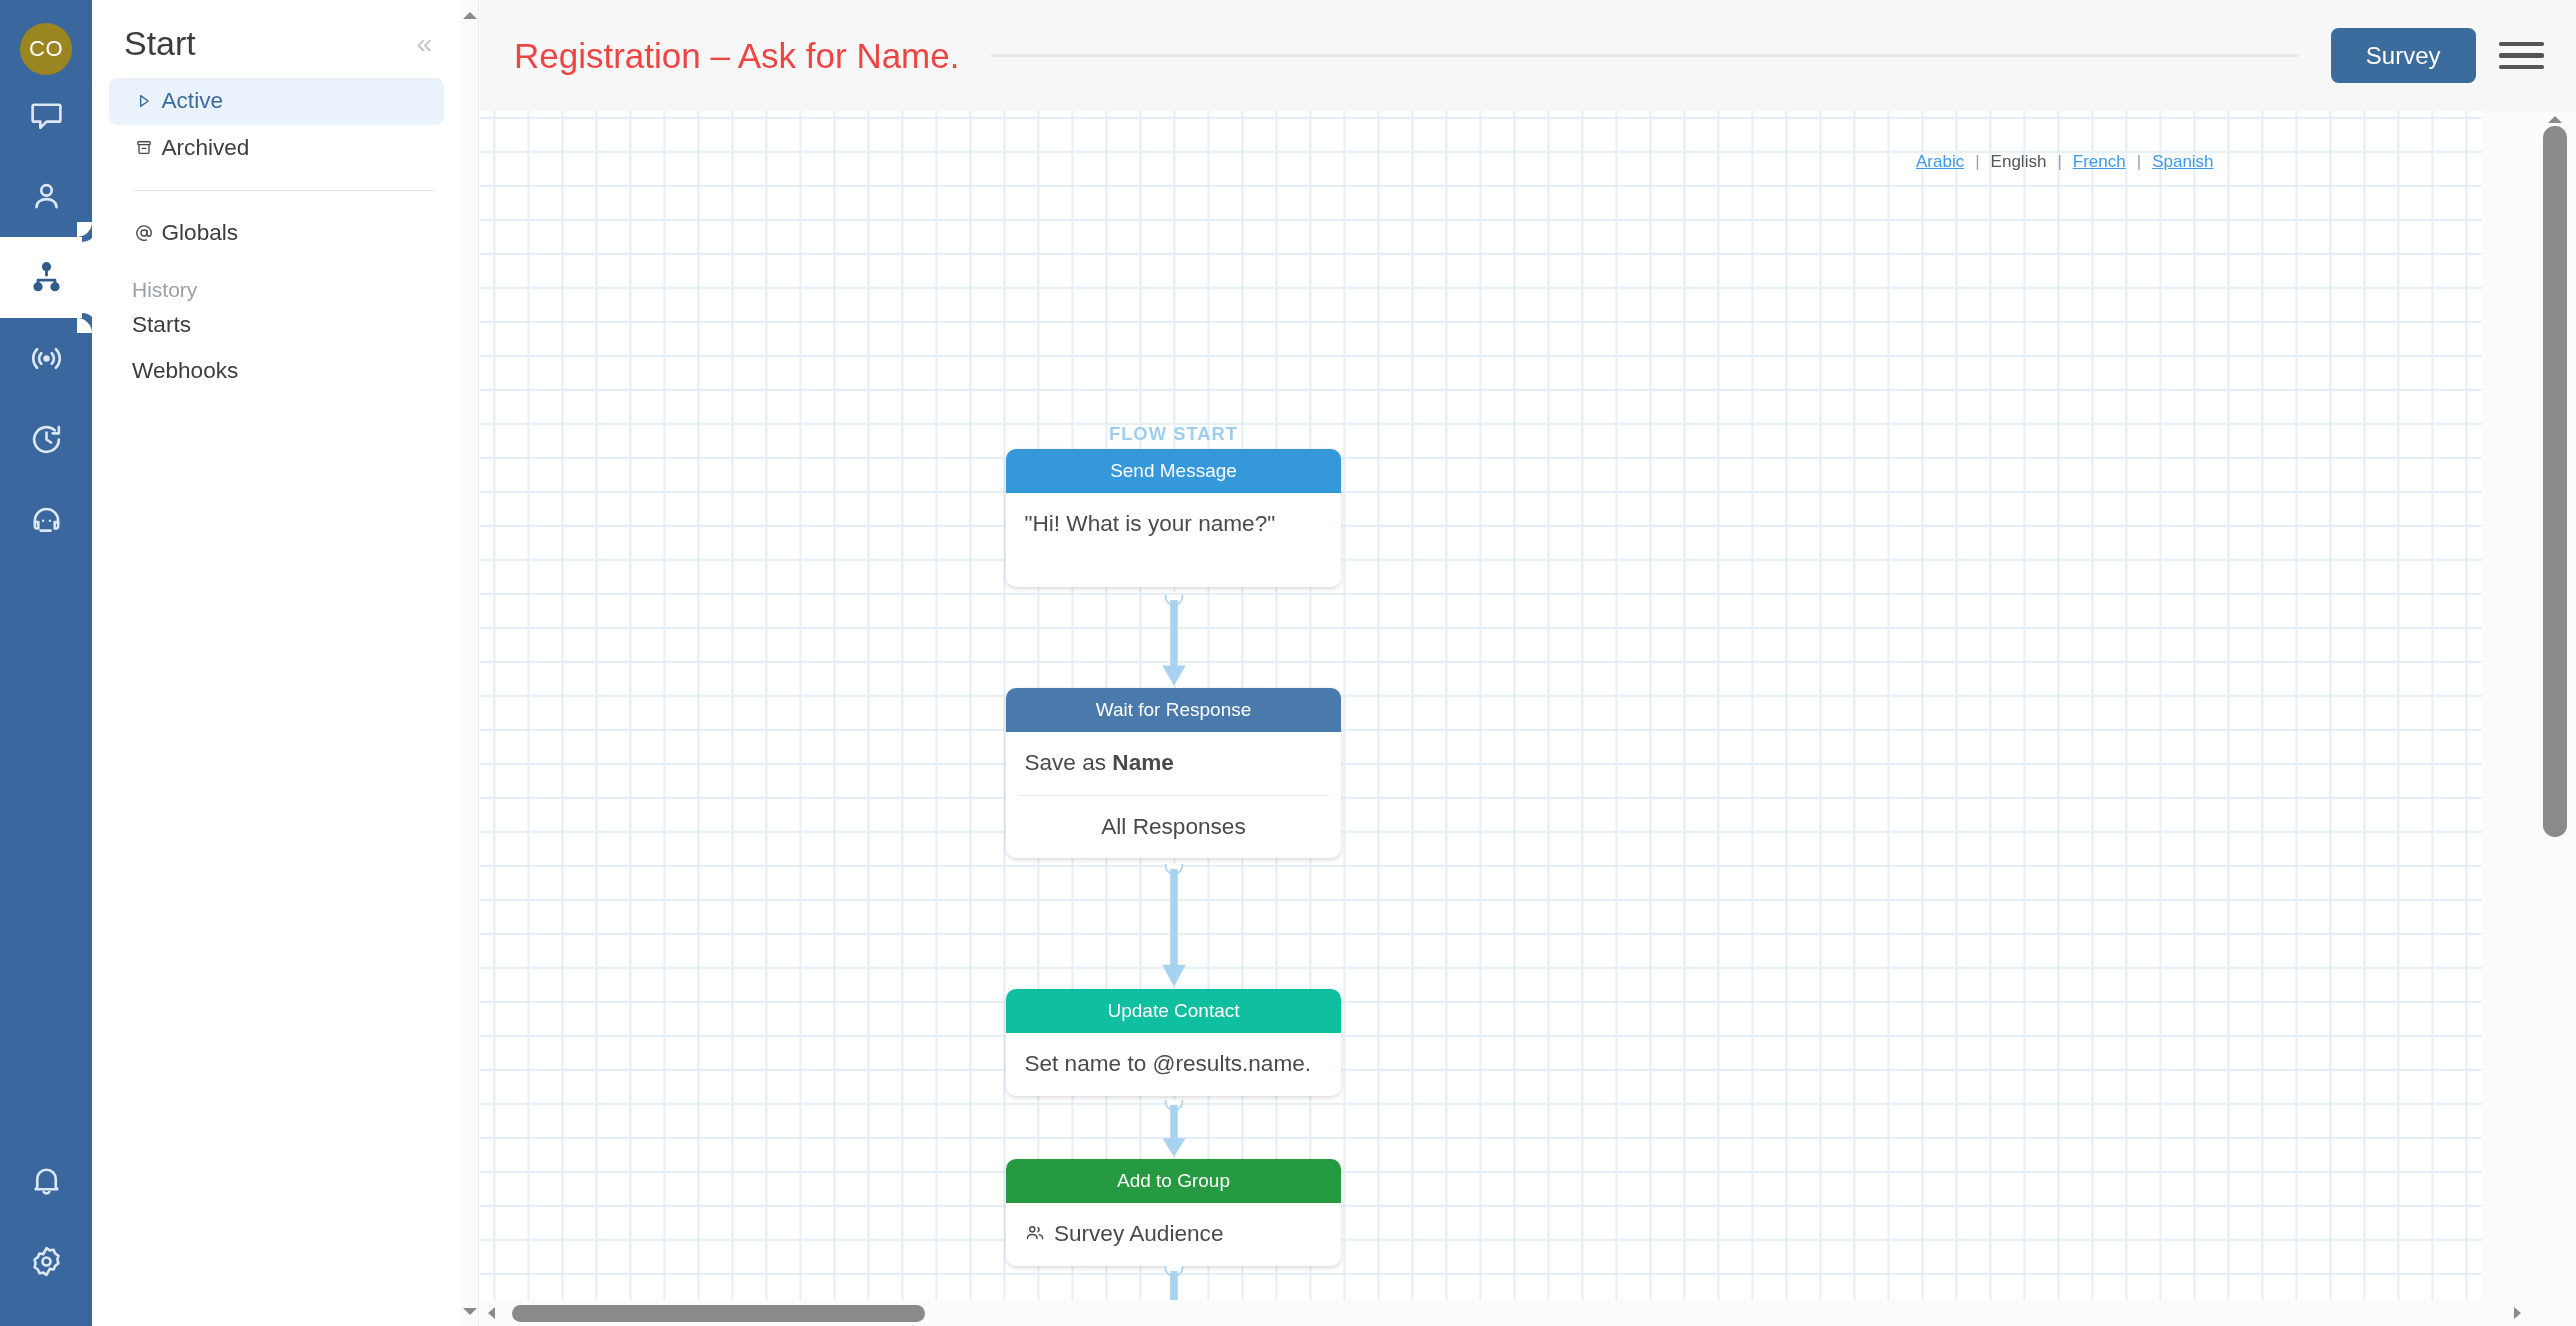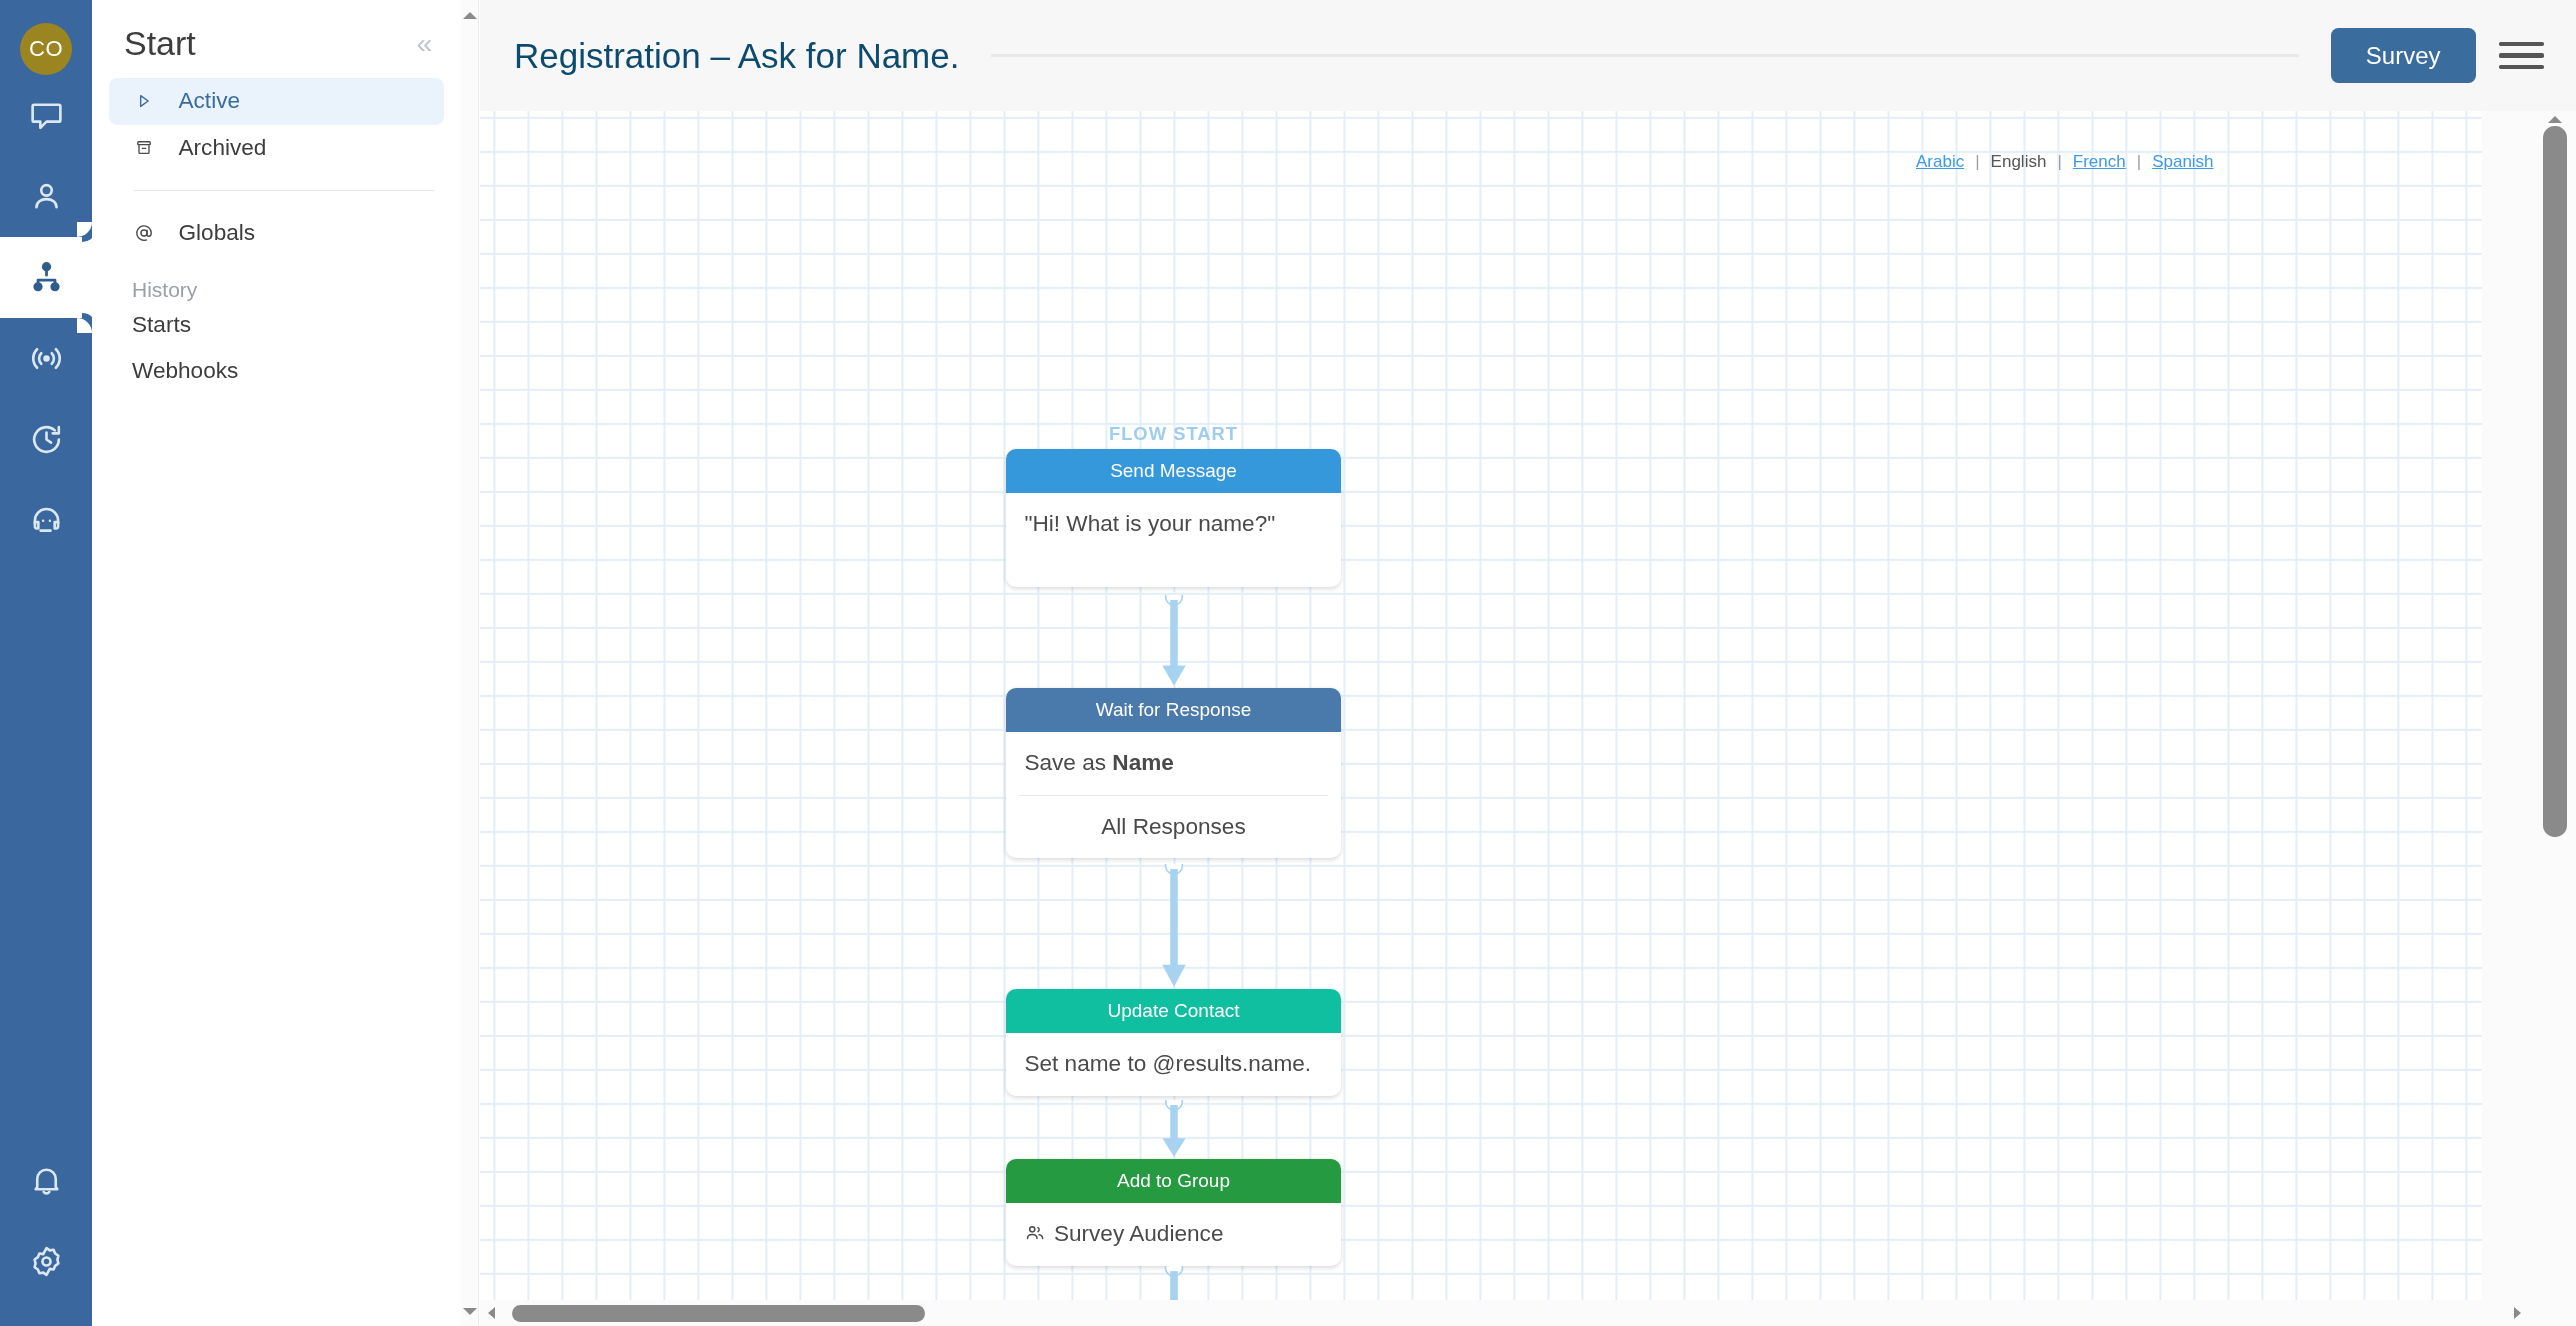"Registration – Ask for Name." .flow-title { color: #0c4a6e -> #ef4444 }
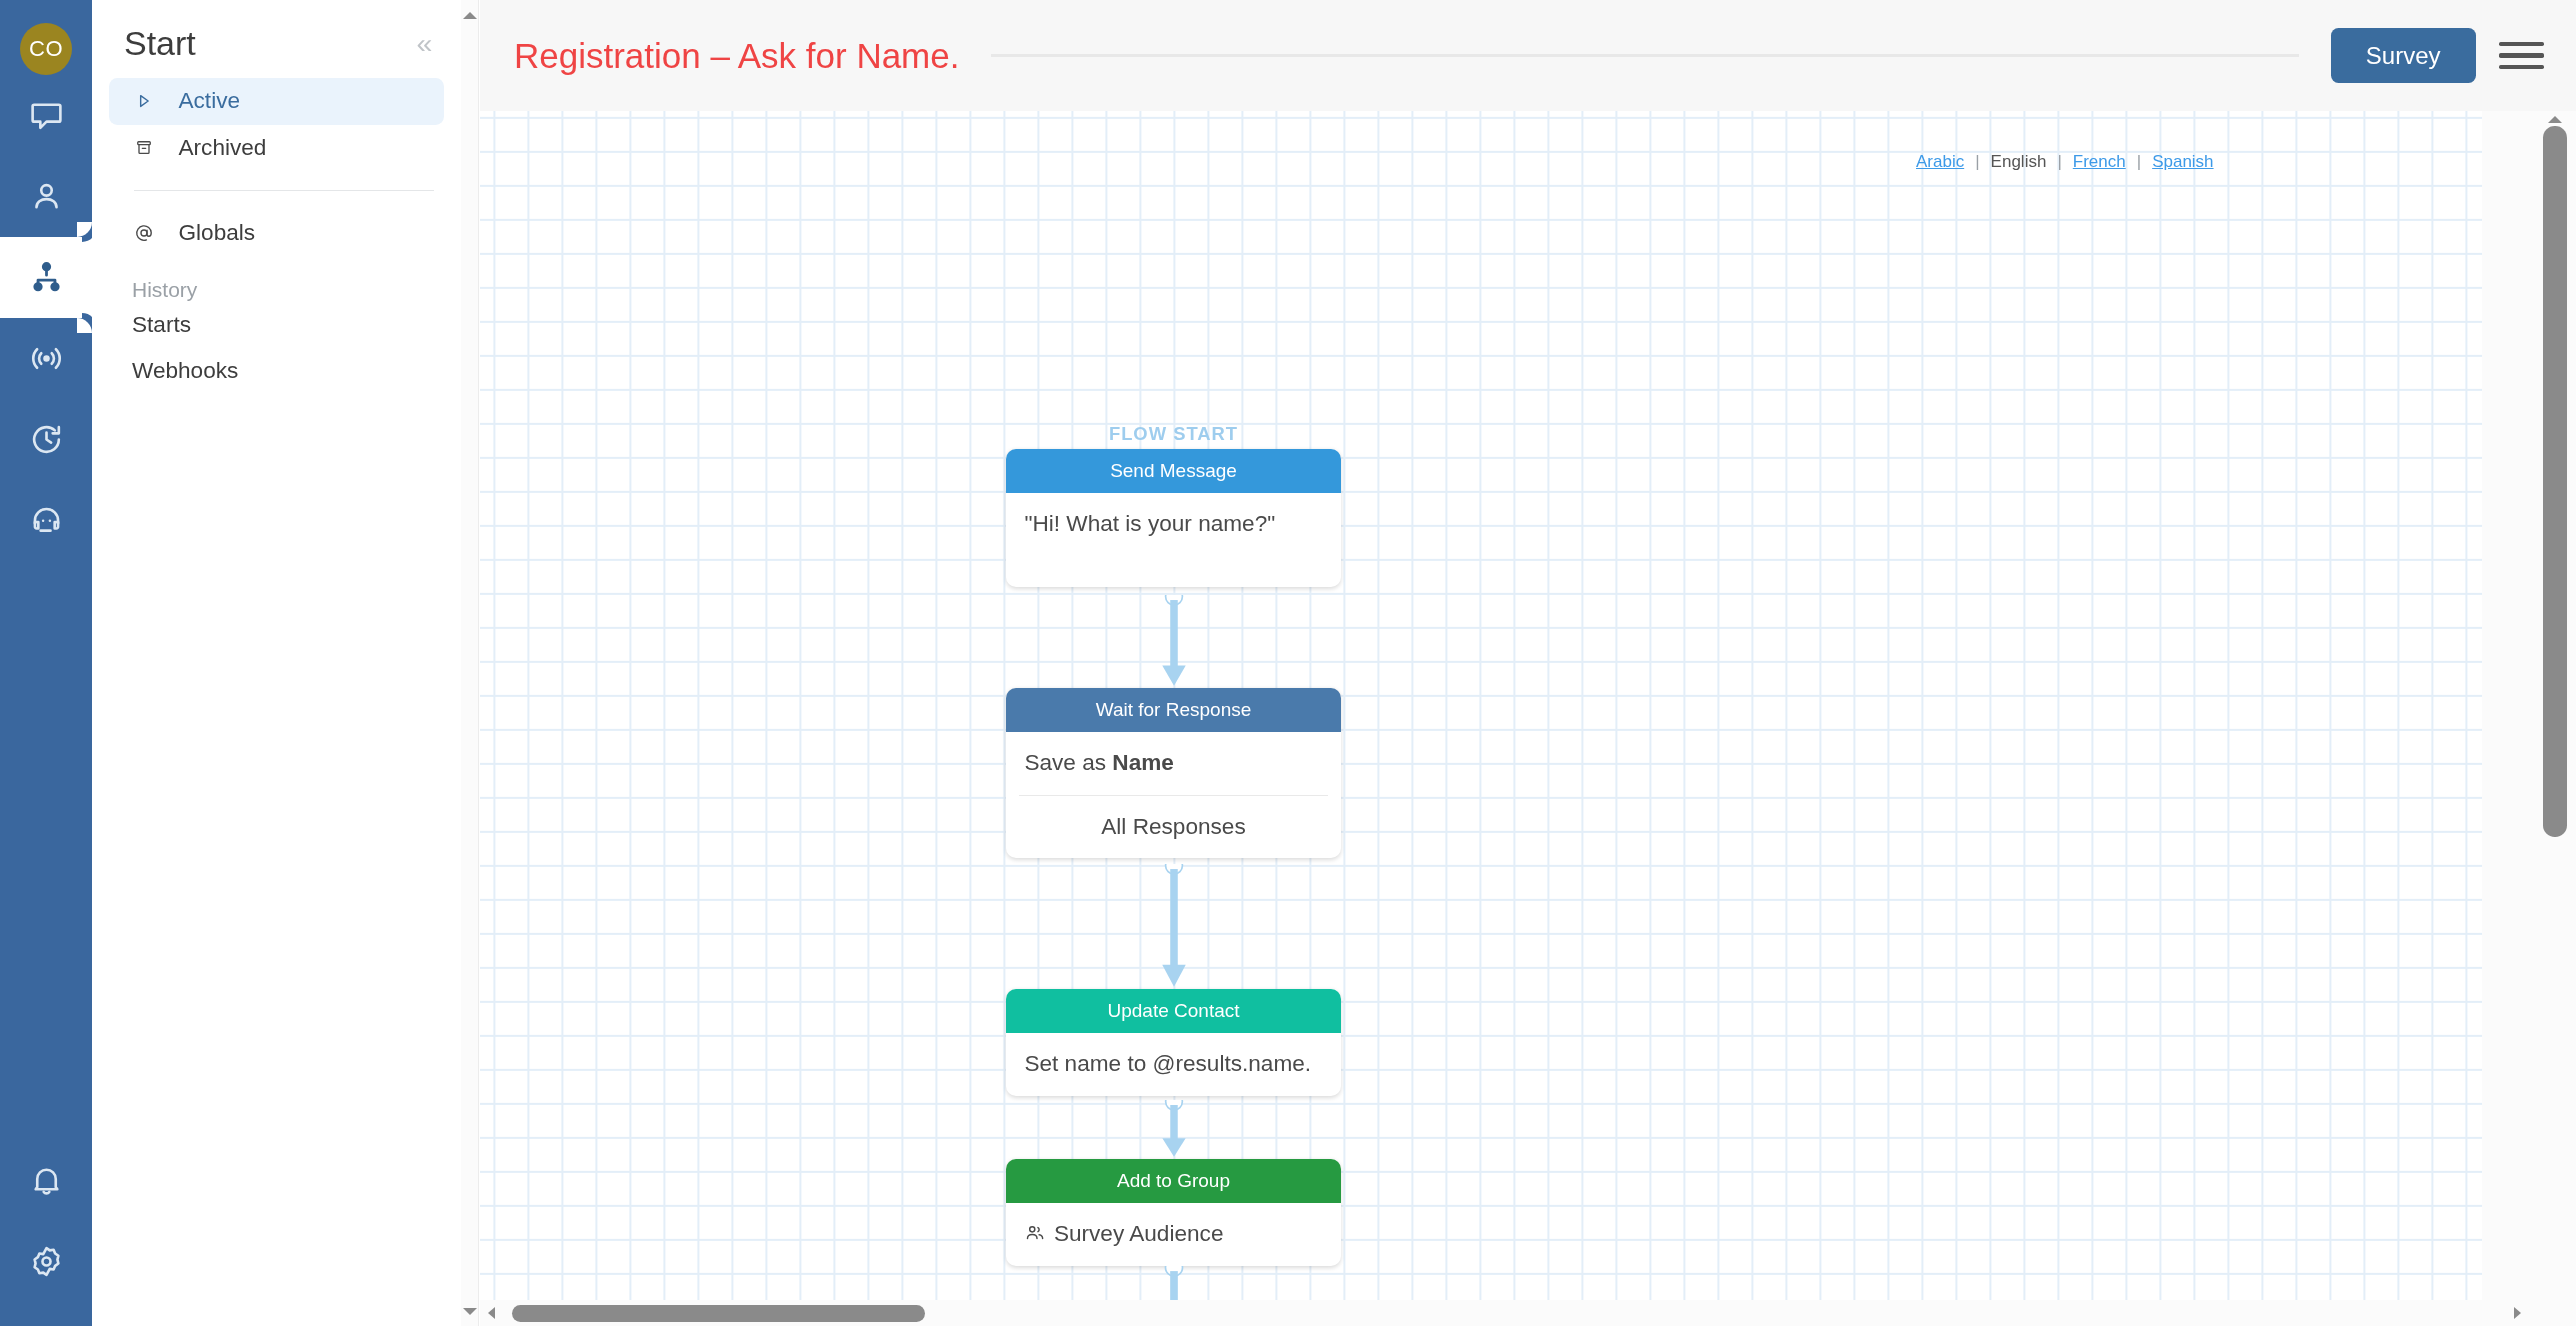"Active" .nav-item { gap: 24px -> 7px }
